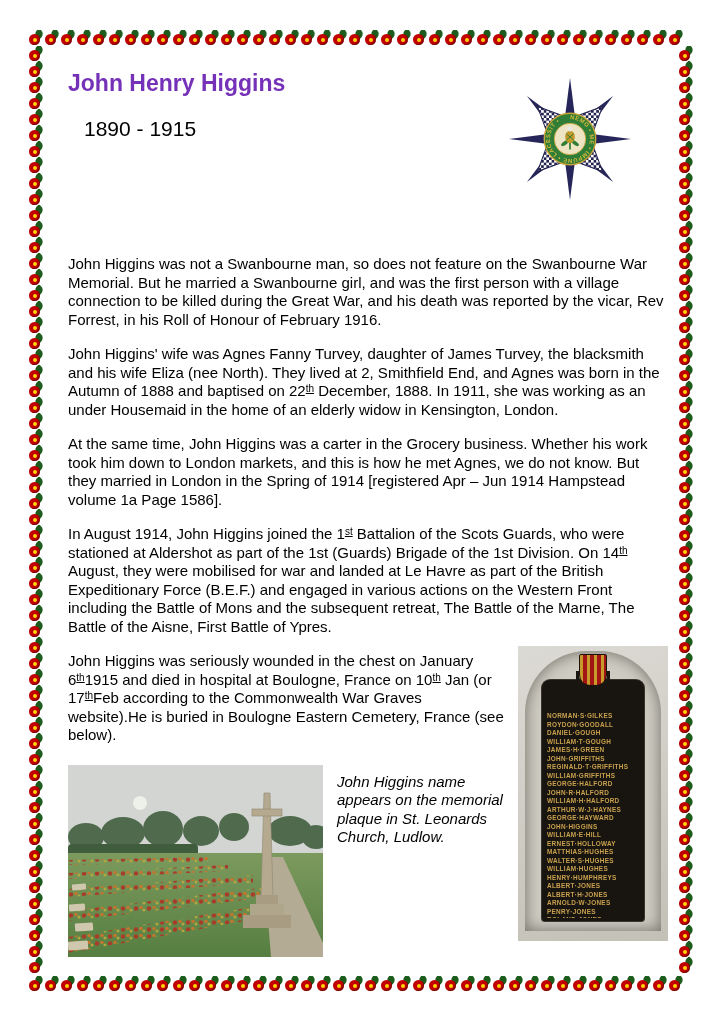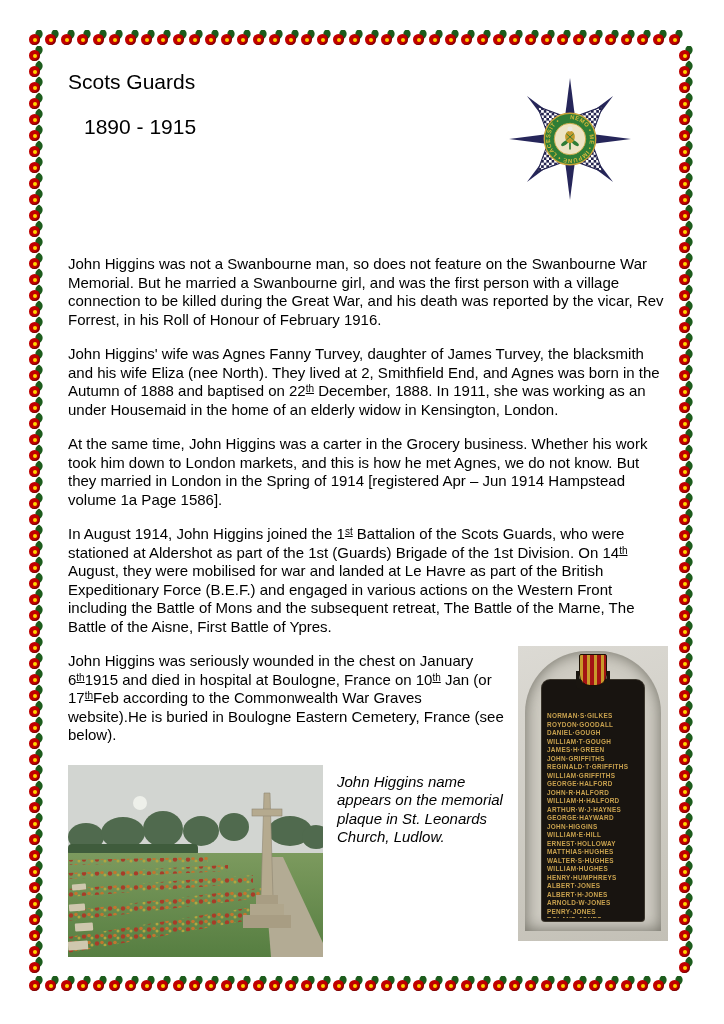"John Henry Higgins" h1.title { html: none -> <h1>John Henry Higgins</h1> }
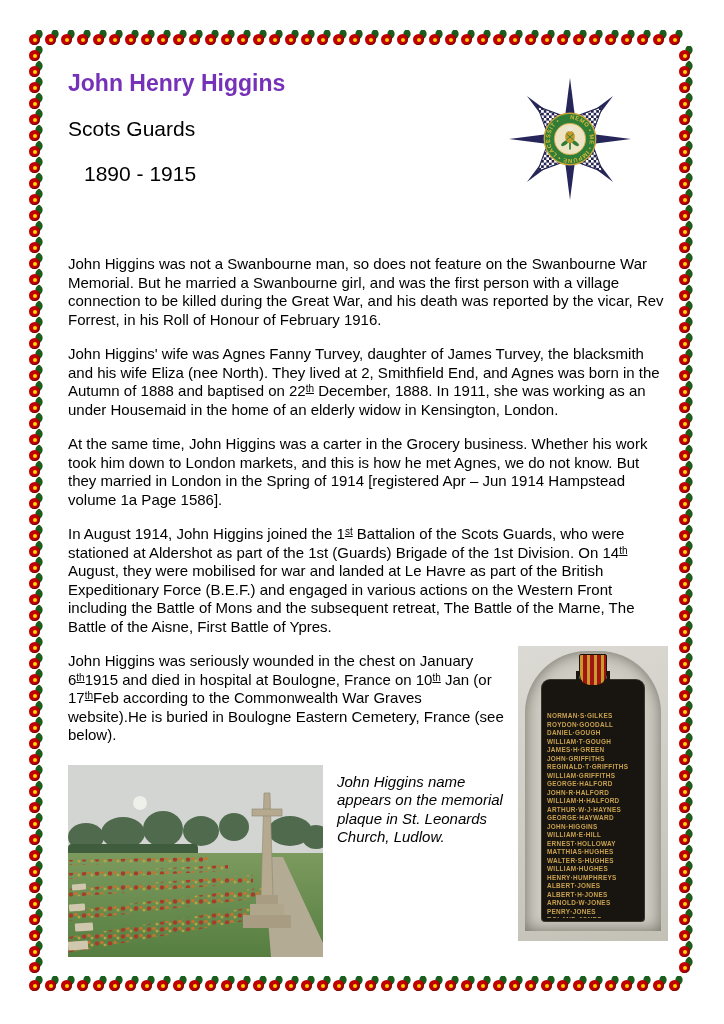"Scots Guards" p.sub { html: <p>Scots Guards</p> -> none }
